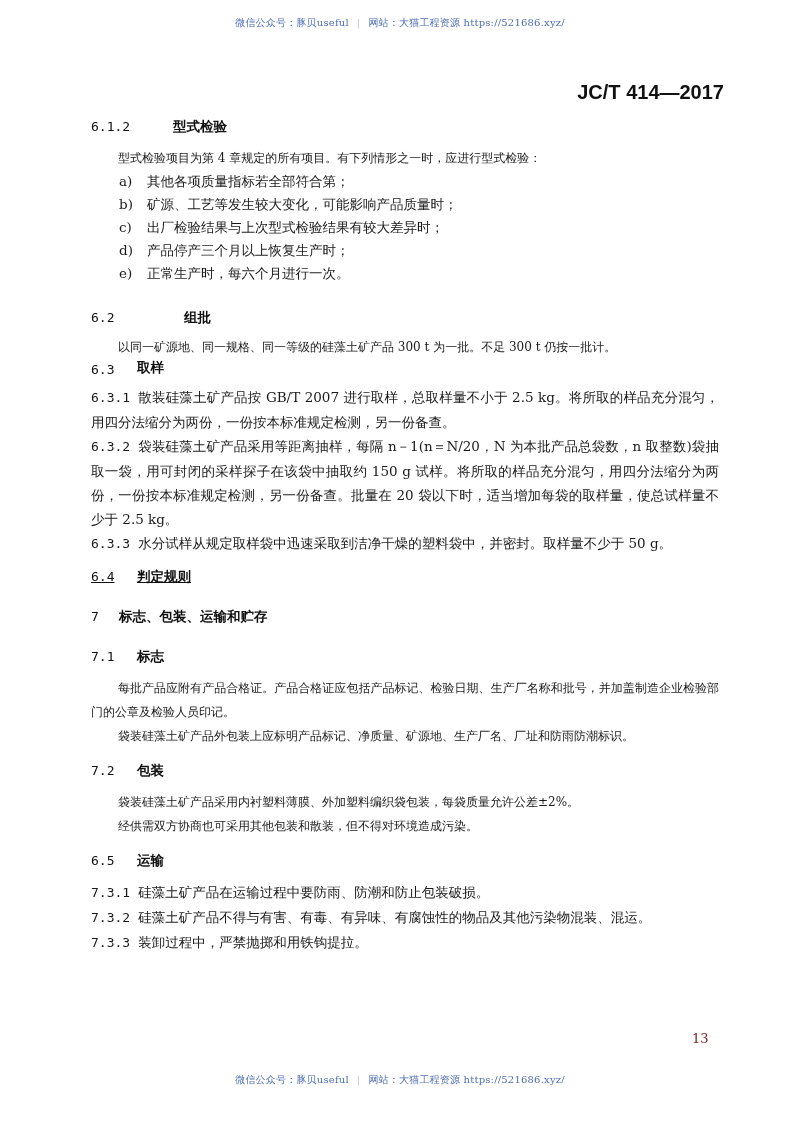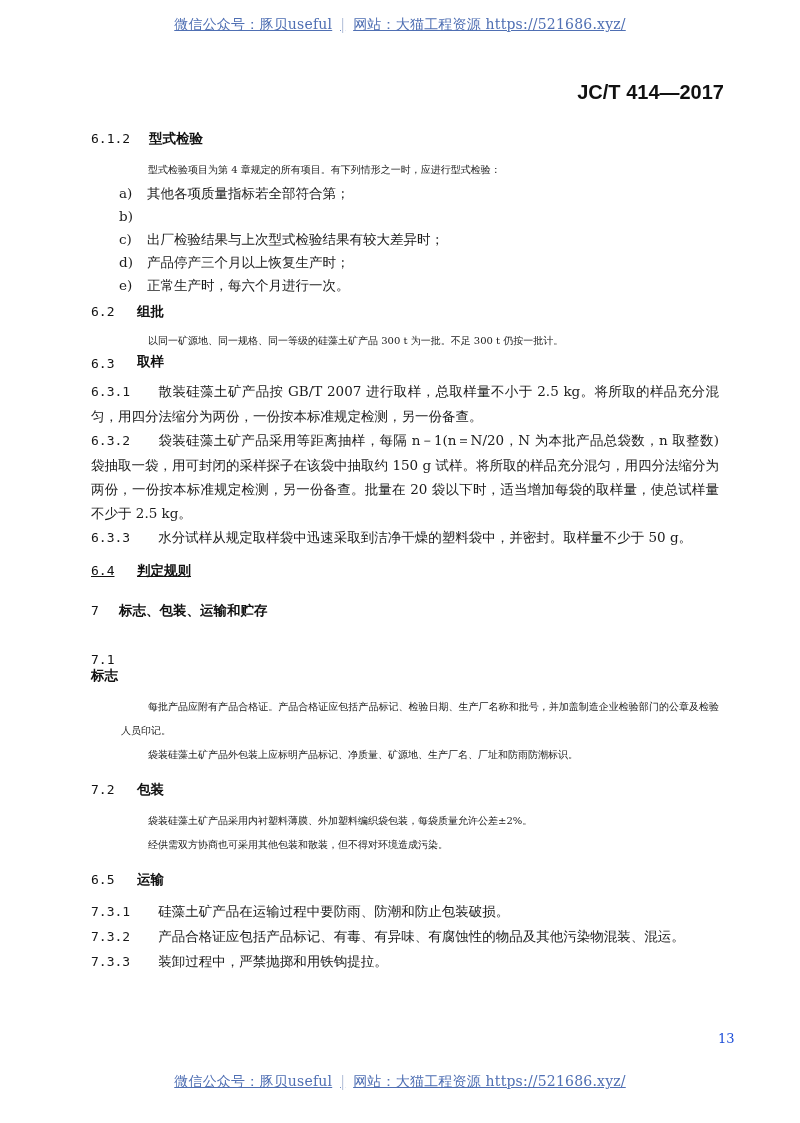"微信公众号：豚贝useful | 网站：大猫工程资源" .watermark { font-size: 14px -> 10px; text-decoration: underline -> none }
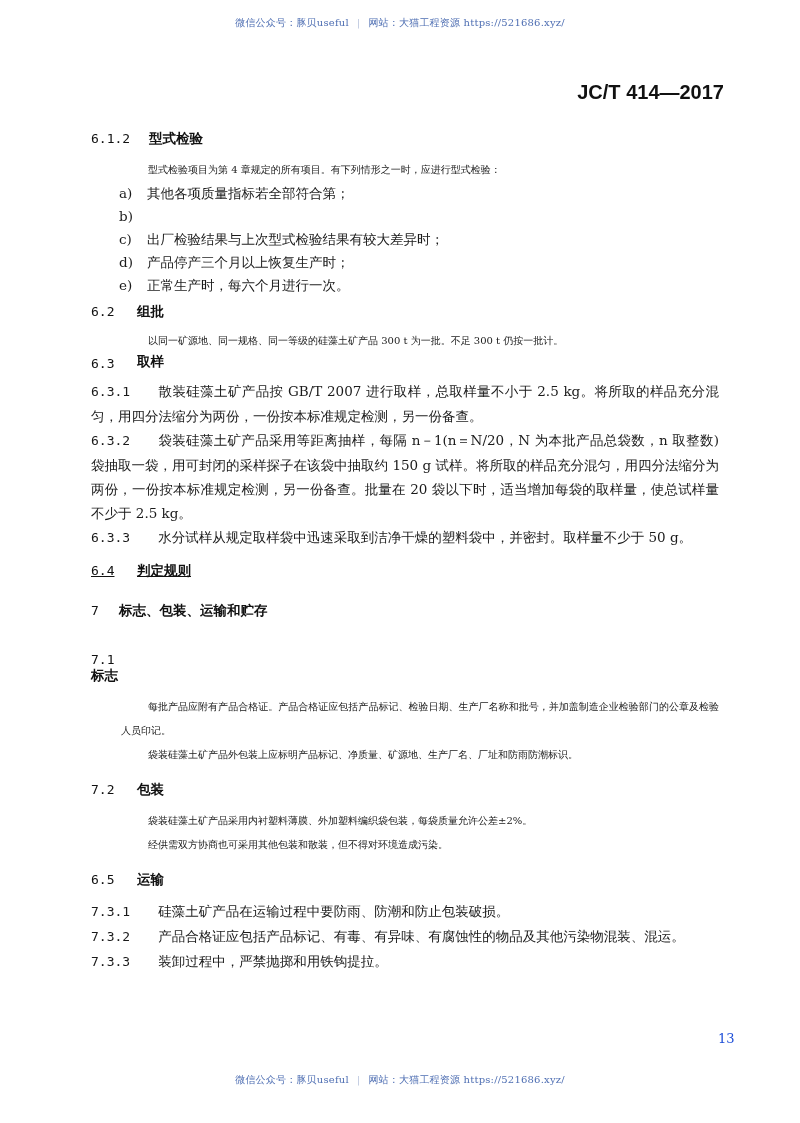"6.1.2" div.h { gap: none -> 24px; margin-top: 12px -> 0 }
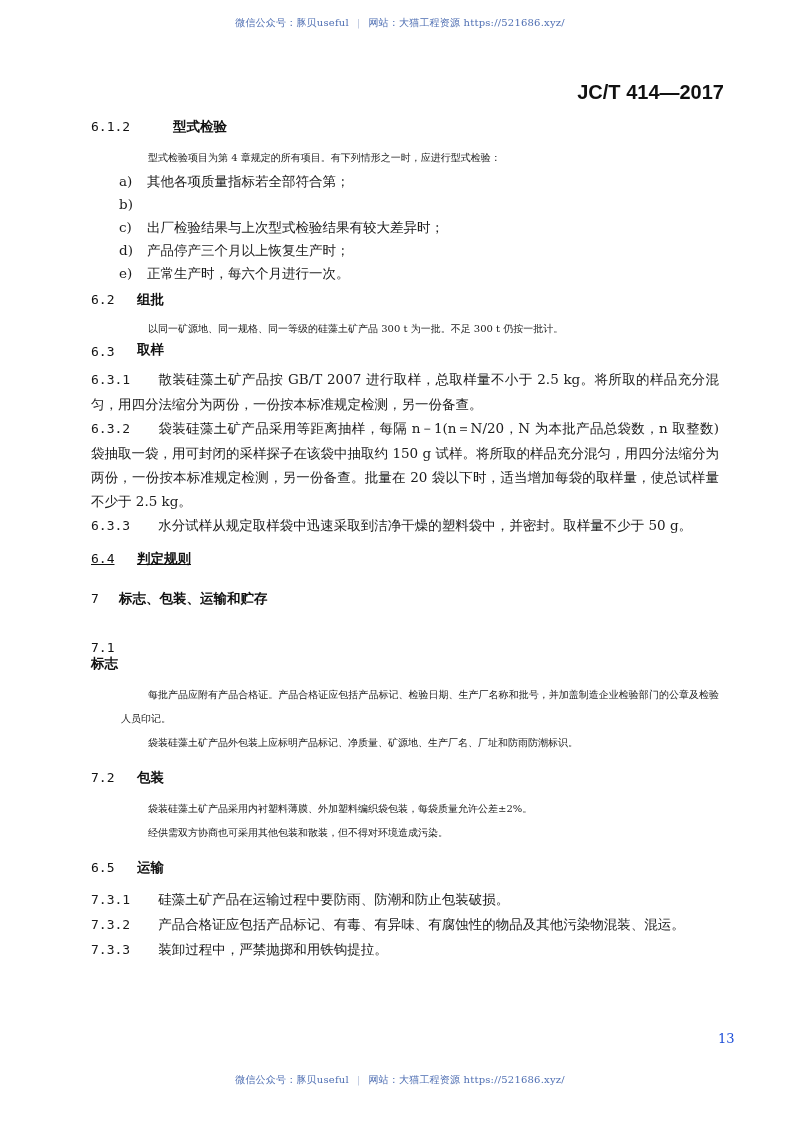"型式检验项目为第 4 章规定的所有项目。有下列情形之一时，应进行型式检验：" .p { font-size: 10px -> 12px; margin-left: 30px -> none }
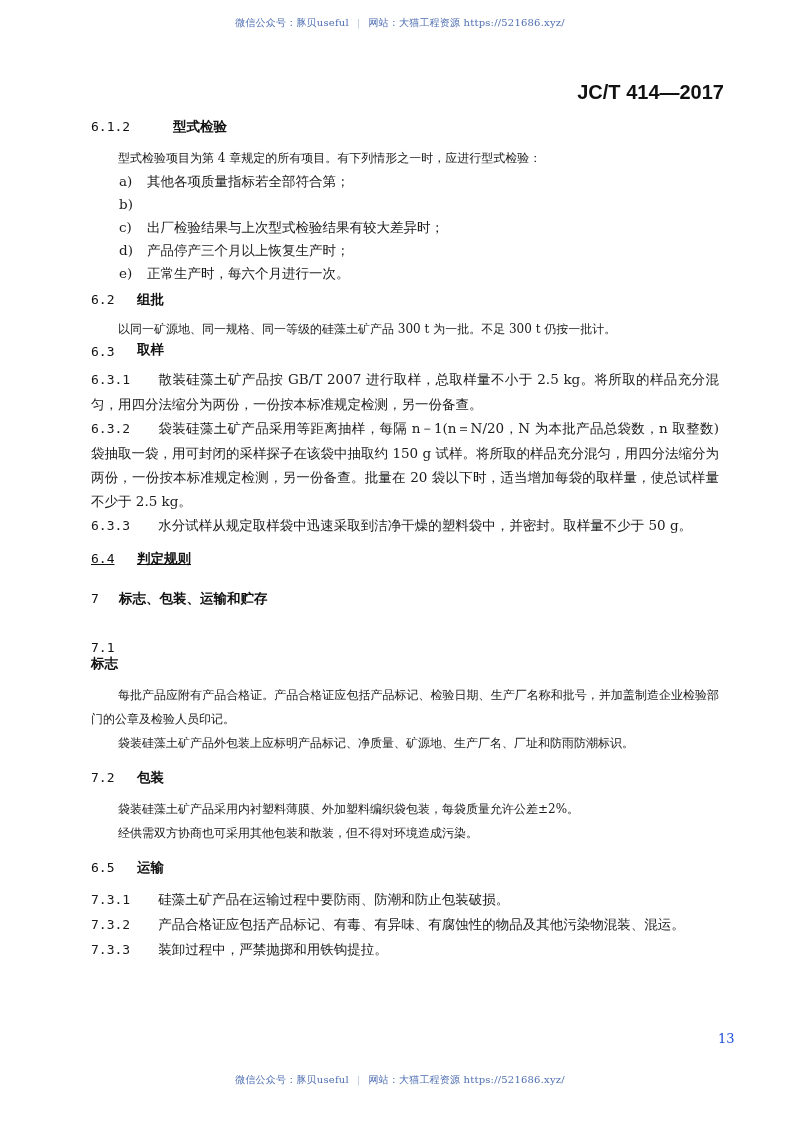"矿源、工艺等发生较大变化，可能影响产品质量时；" span { html: none -> <span>矿源、工艺等发生较大变化，可能影响产品质量时；</span> }
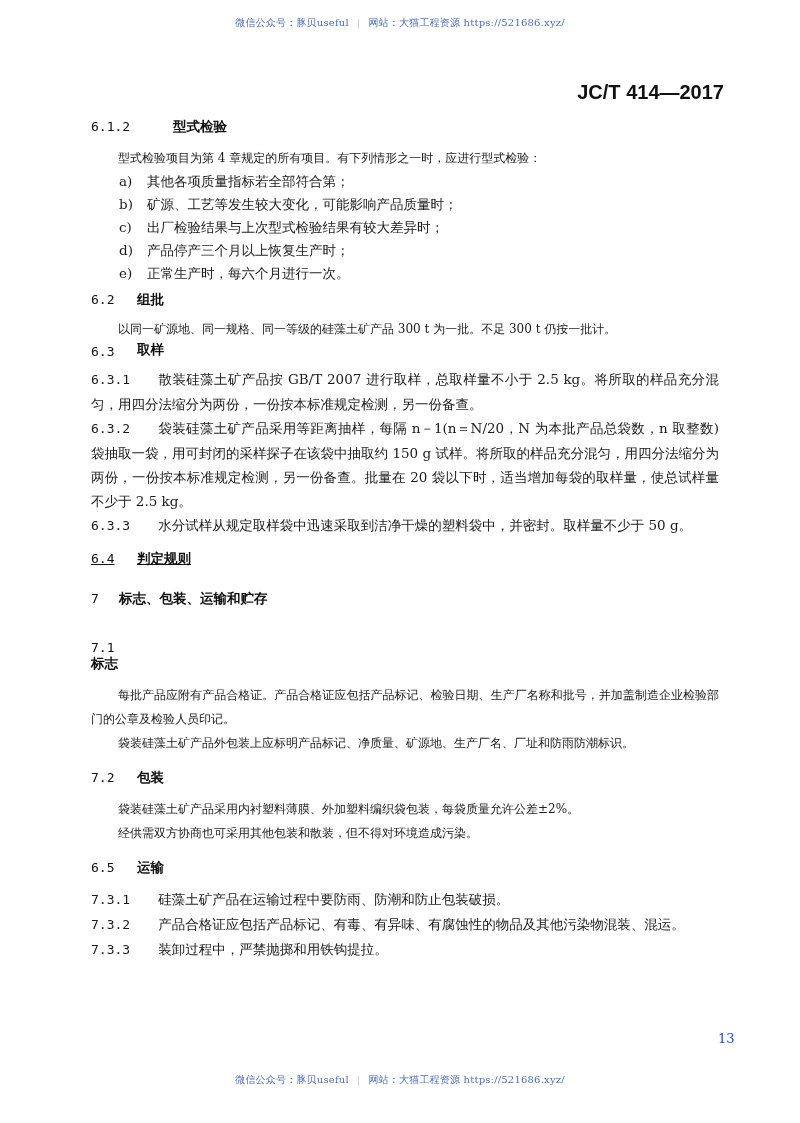"6.2" div.h { gap: none -> 47px; margin-top: 6px -> 24px }
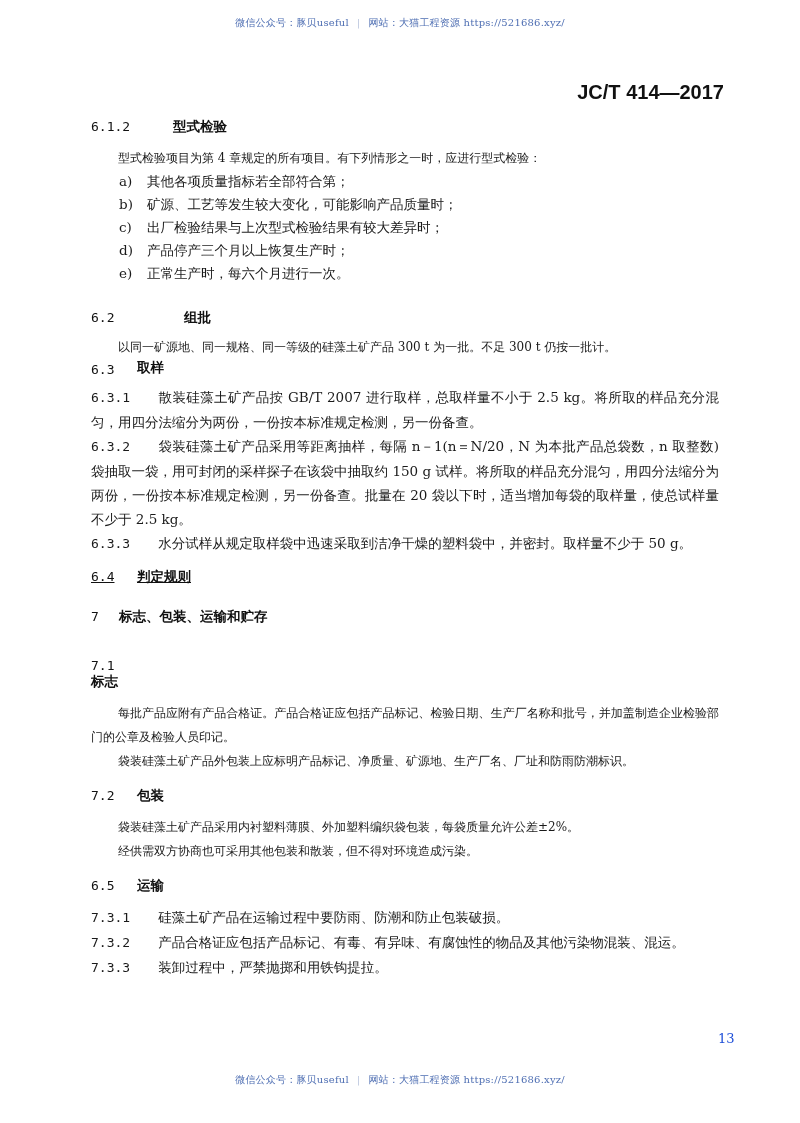"6.3.1" .clause .cn { margin-right: 28px -> 8px }
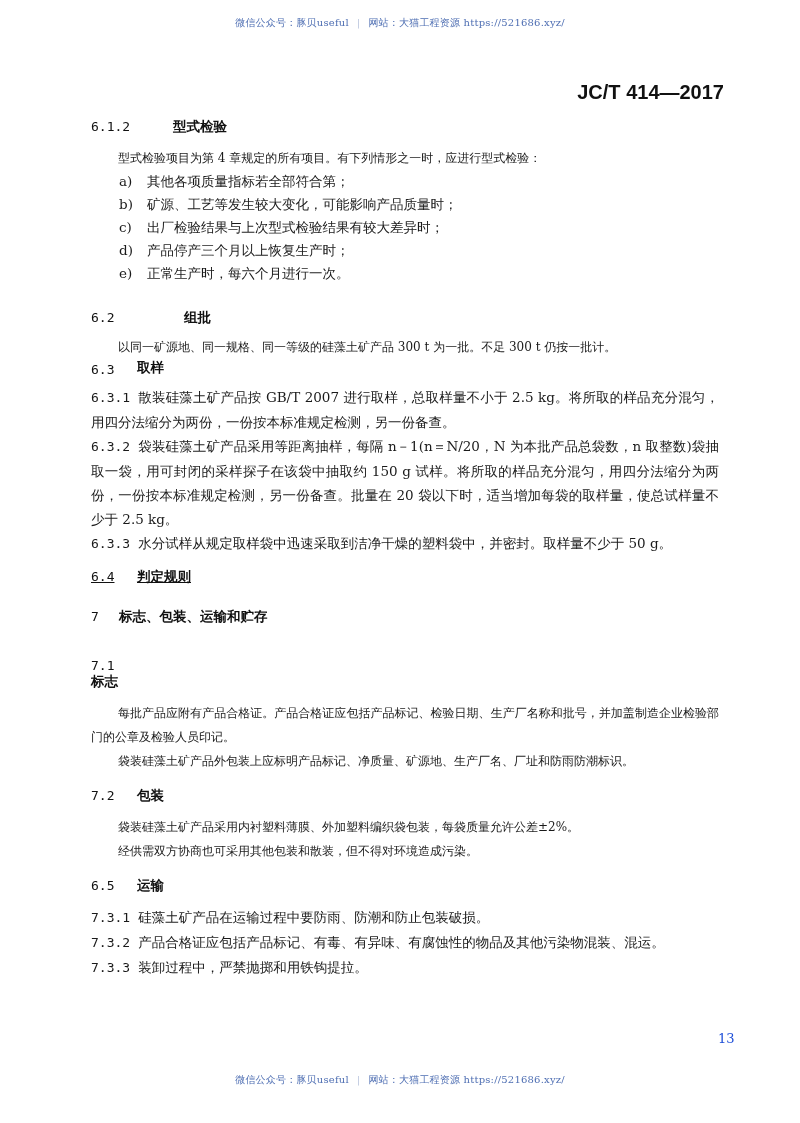"7.1" div.h { flex-direction: column -> none; margin-top: 32px -> 22px }
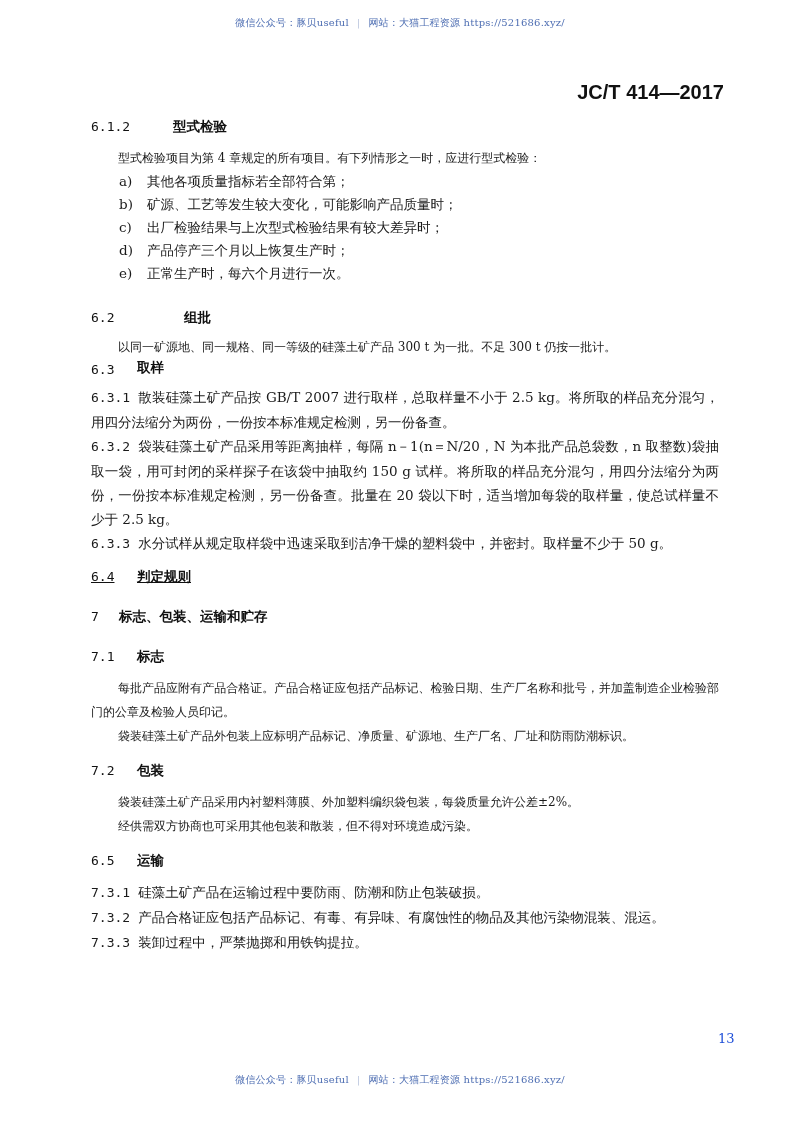"产品合格证应包括产品标记、有毒、有异味、有腐蚀性的物品及其他污染物混装、混运。" span { text: 产品合格证应包括产品标记 -> 硅藻土矿产品不得与有害 }
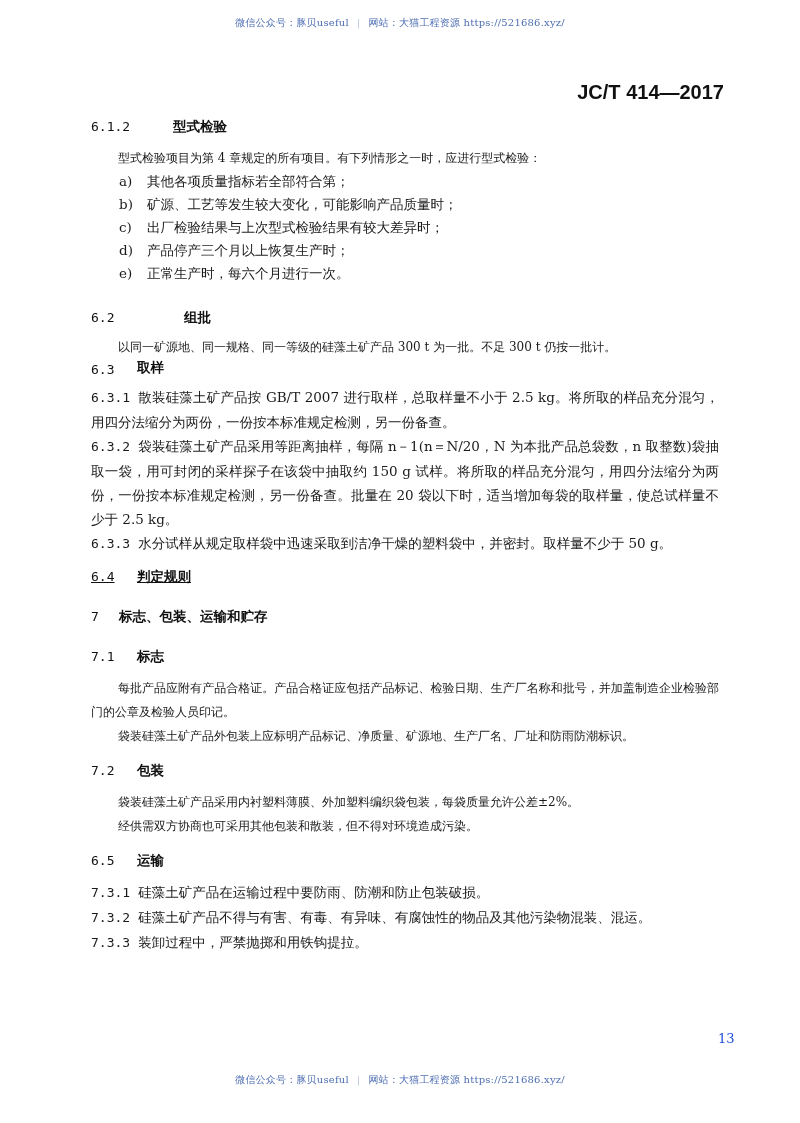"13" .page-no { color: #1d4ed8 -> #7f1d1d; left: 718px -> 692px }
